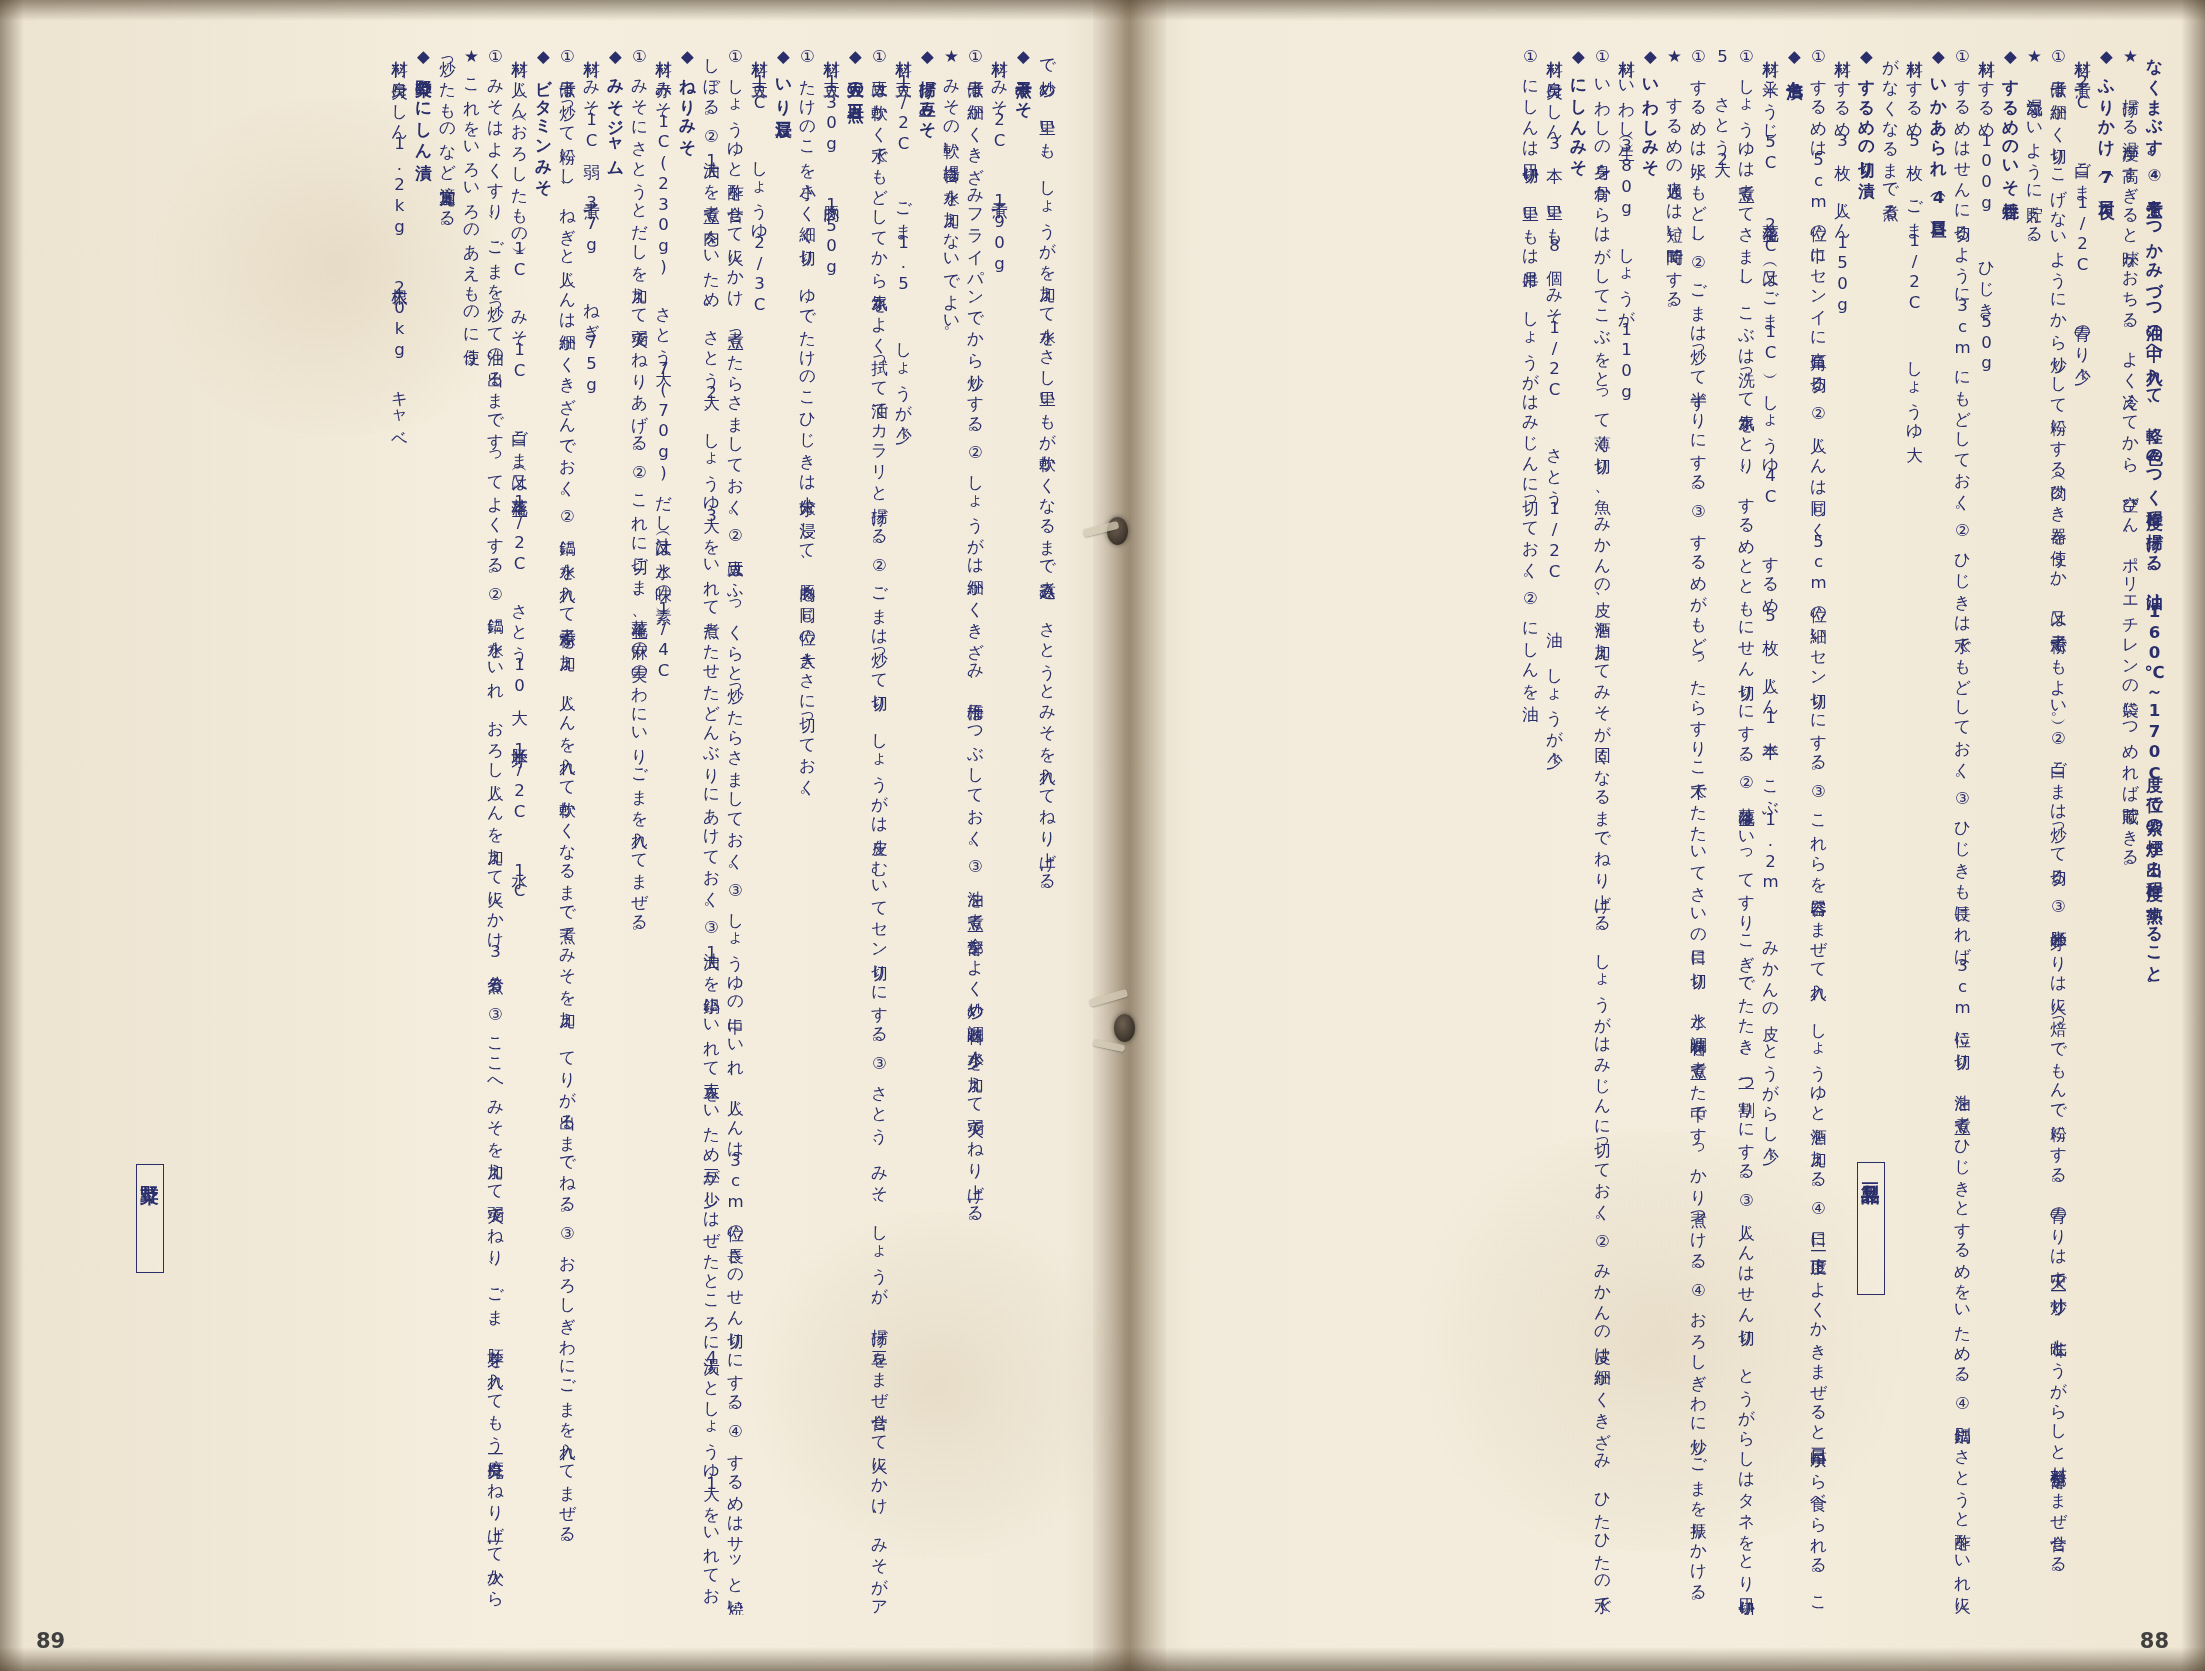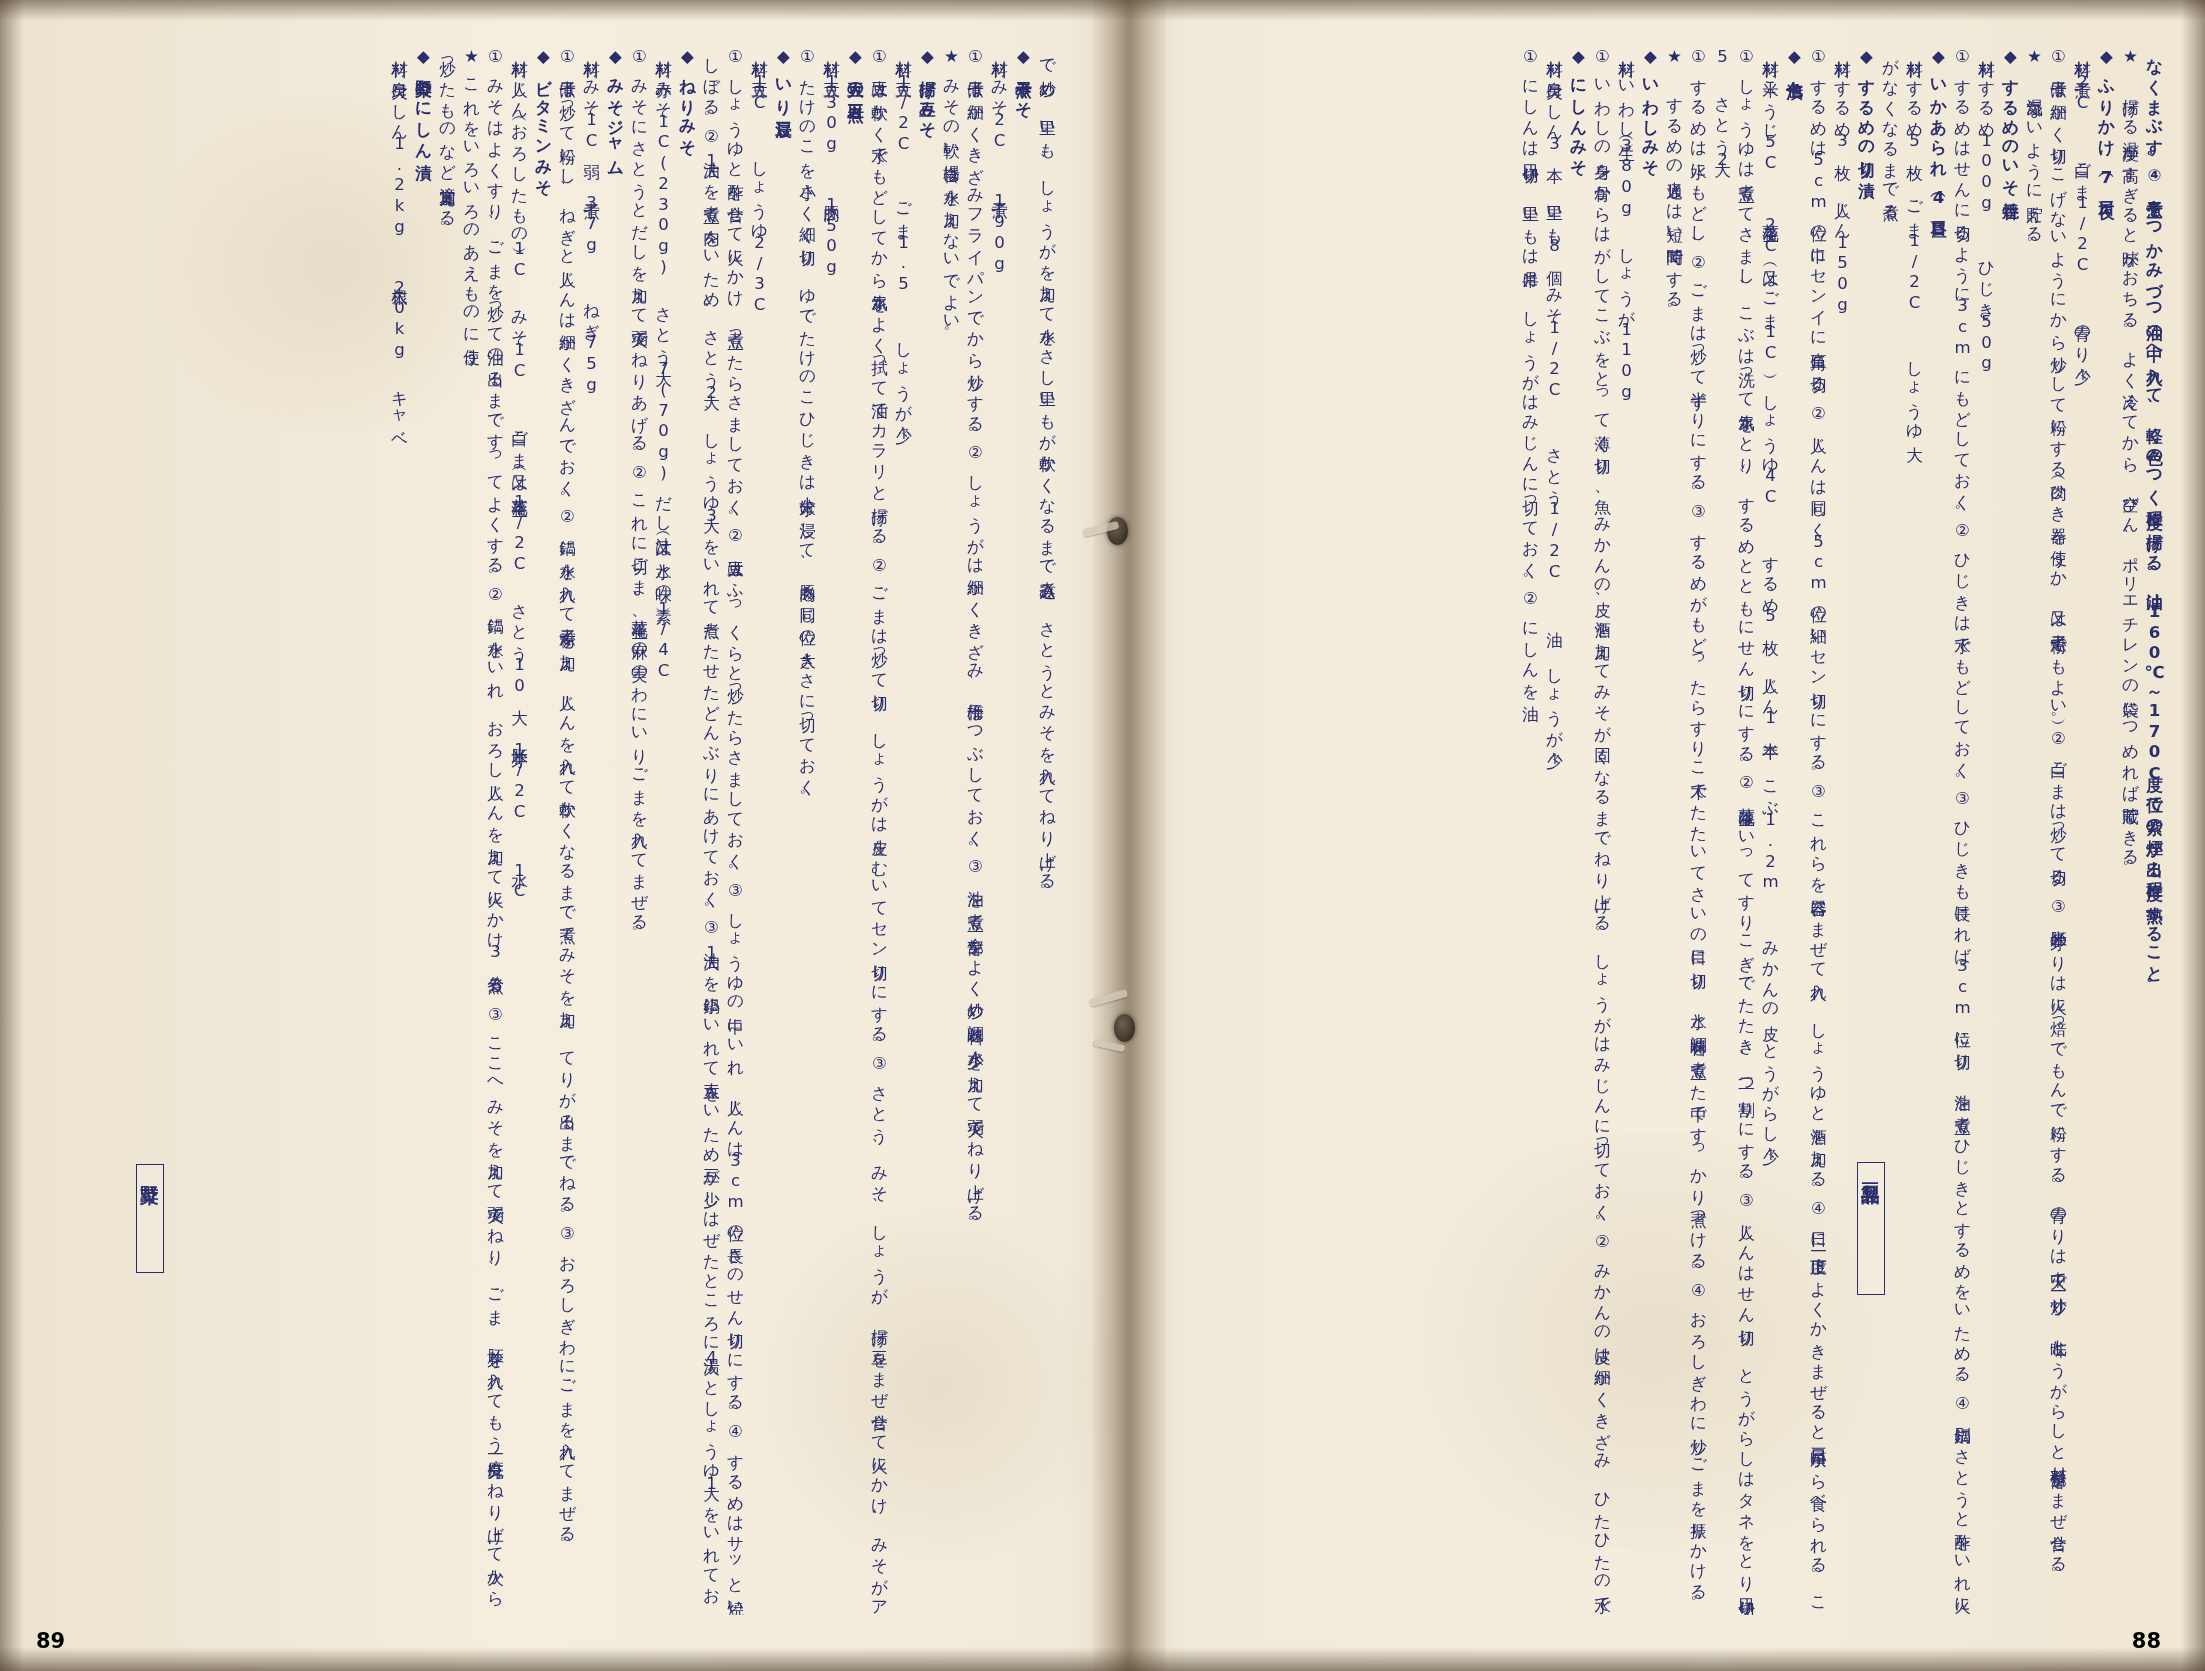"89" .pagenum { color: #000000 -> #404040 }
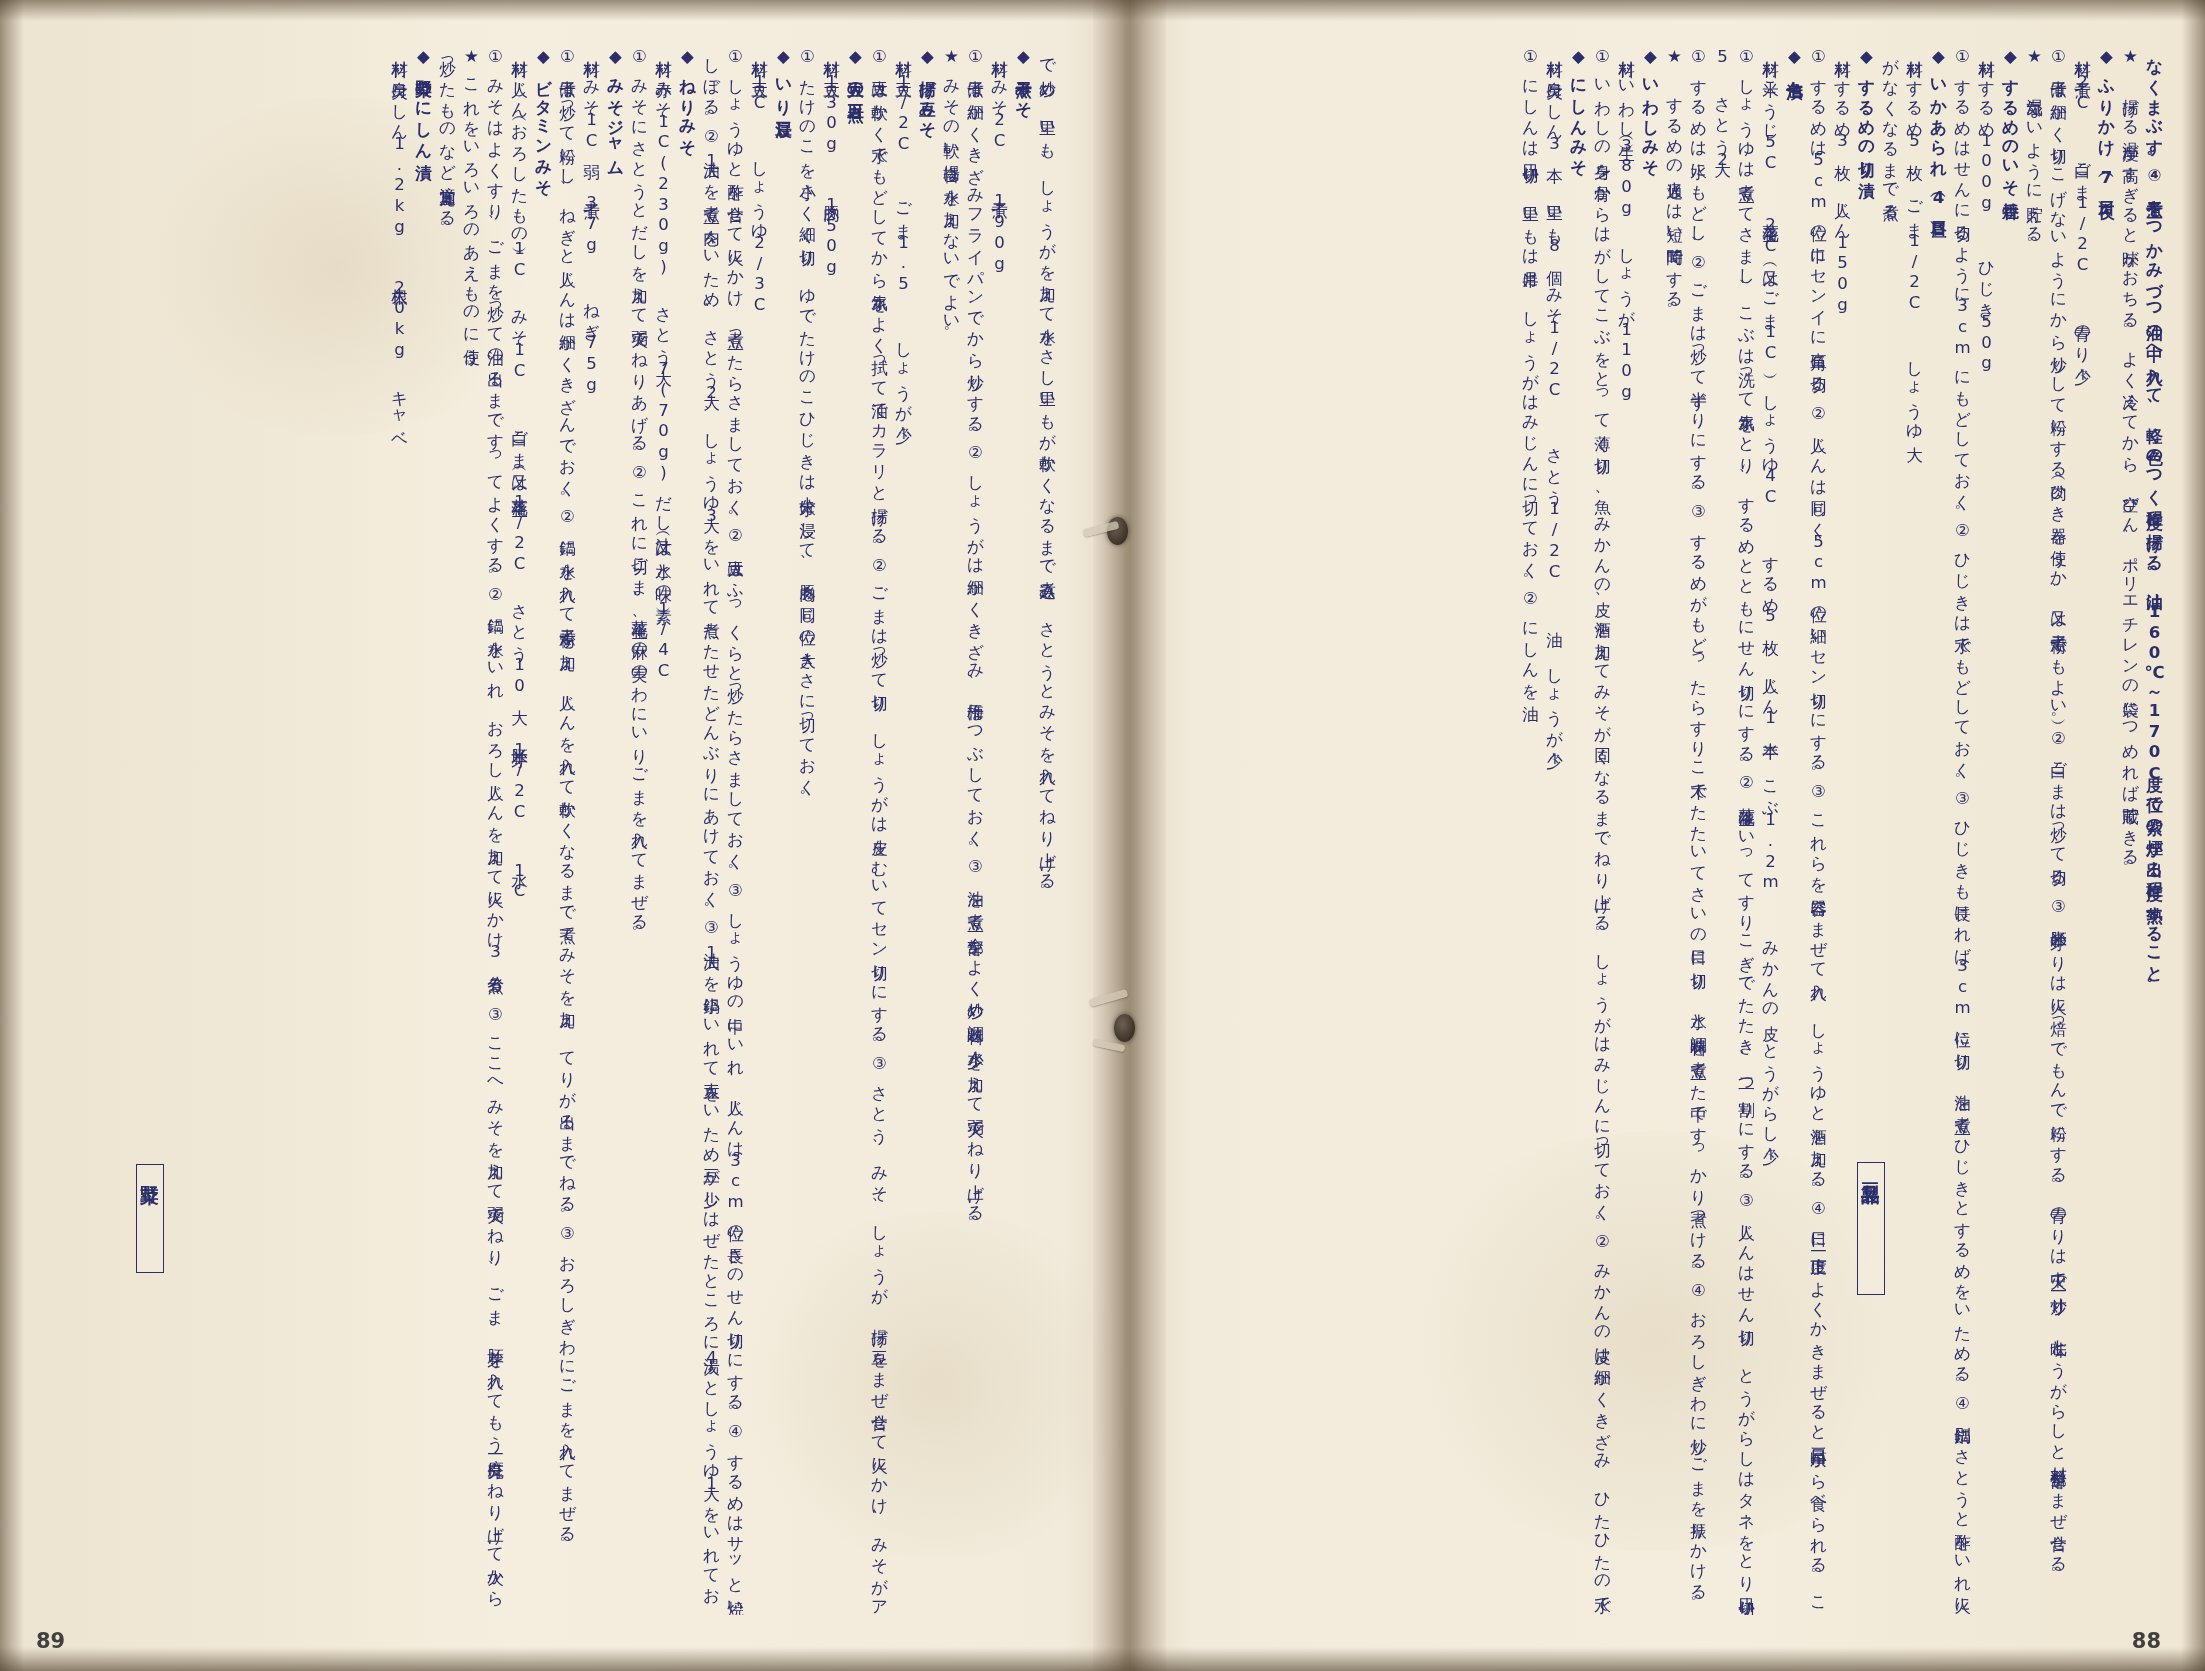"88" div.pagenum { right: 44px -> 36px }
